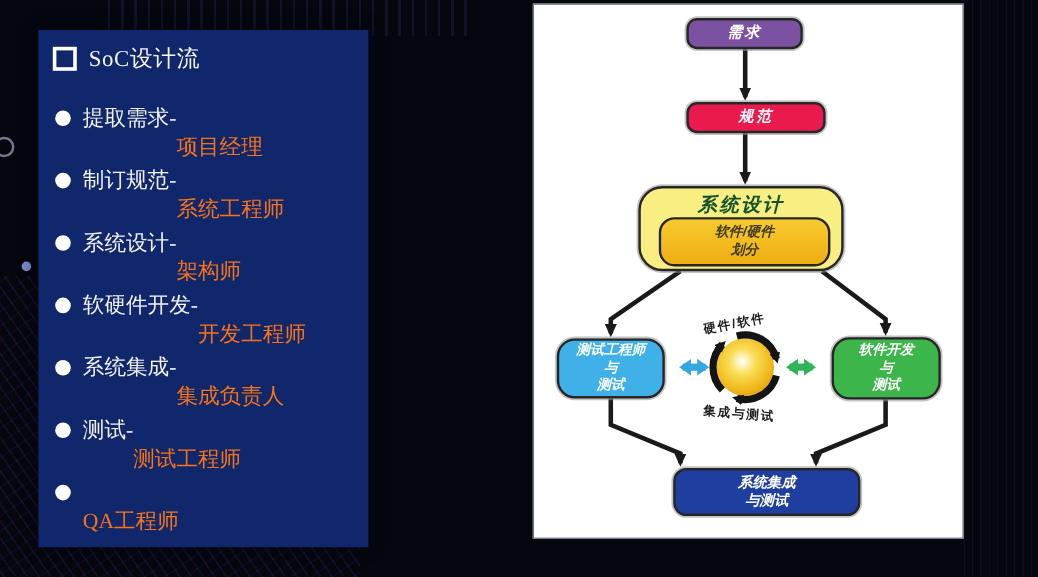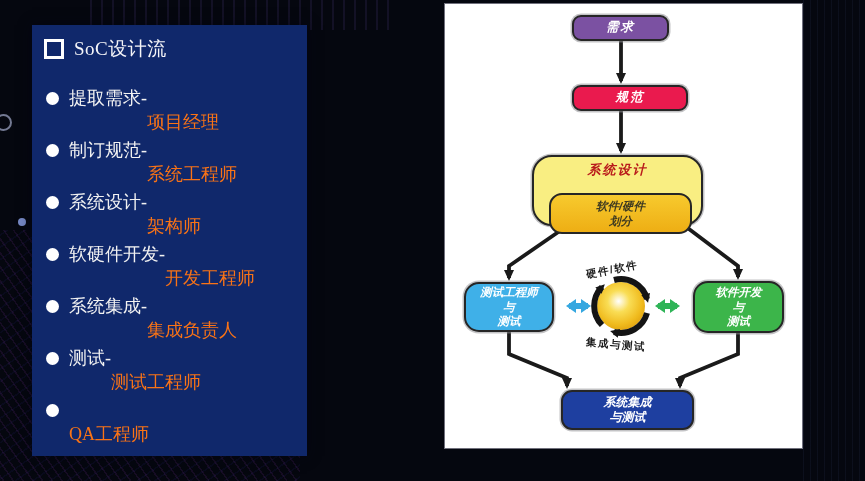"系统设计" .n-sysdes .cap { color: #b91c1c -> #14532d; font-size: 13px -> 16px }
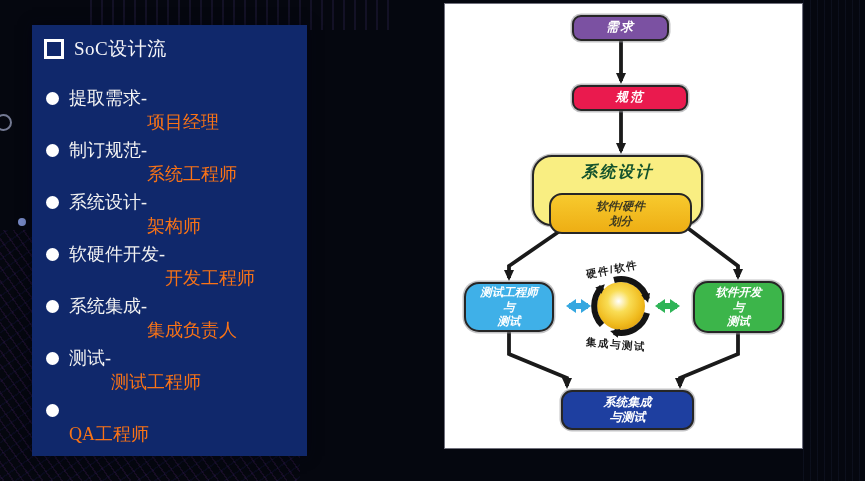"软件/硬件" .n-part { top: 36px -> 24px }
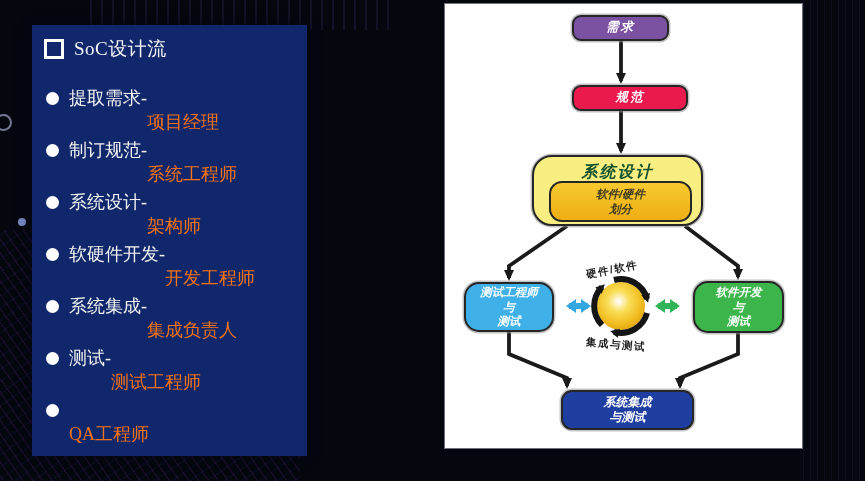"系统集成" .n-int { width: 133px -> 156px }
